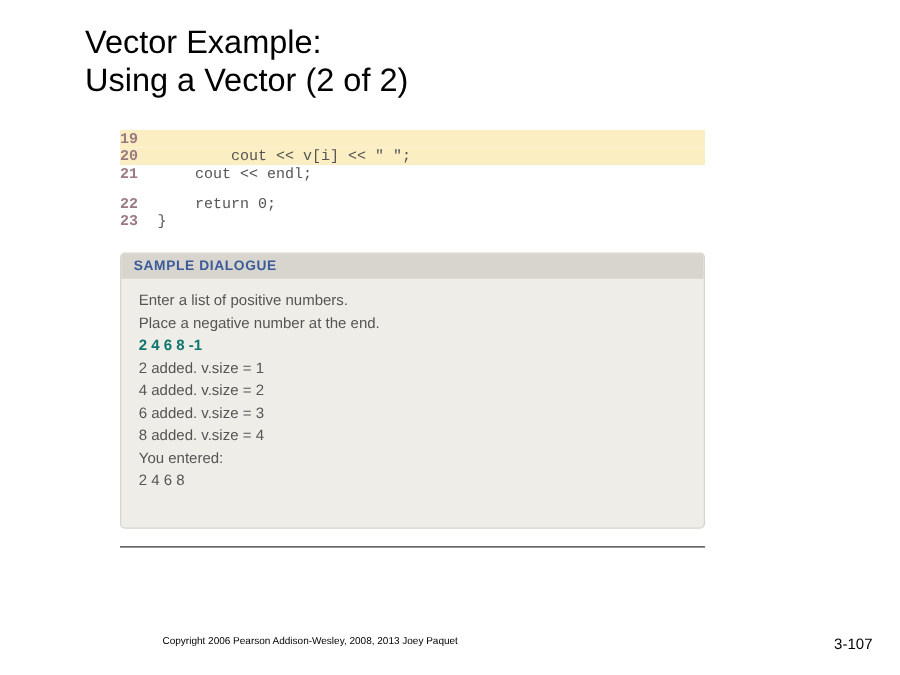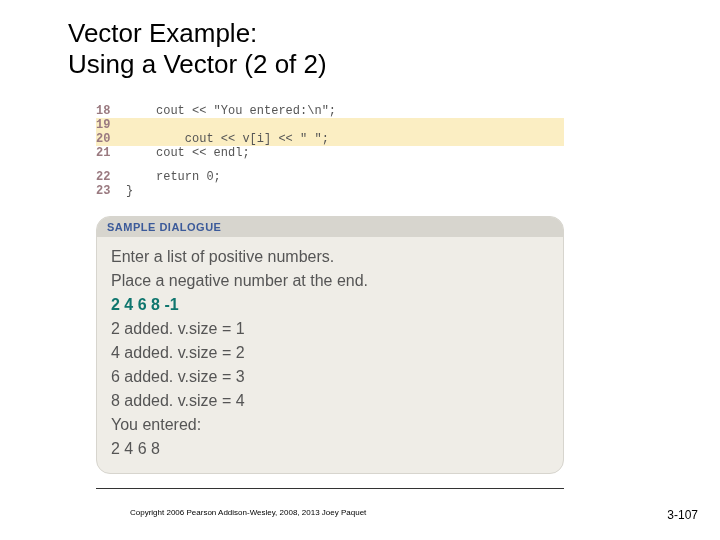"18" div.code-row { html: <div> <span>18</span> <span></span> <span>cout &lt;&lt; "You entered:\n";</span> </div> -> none }
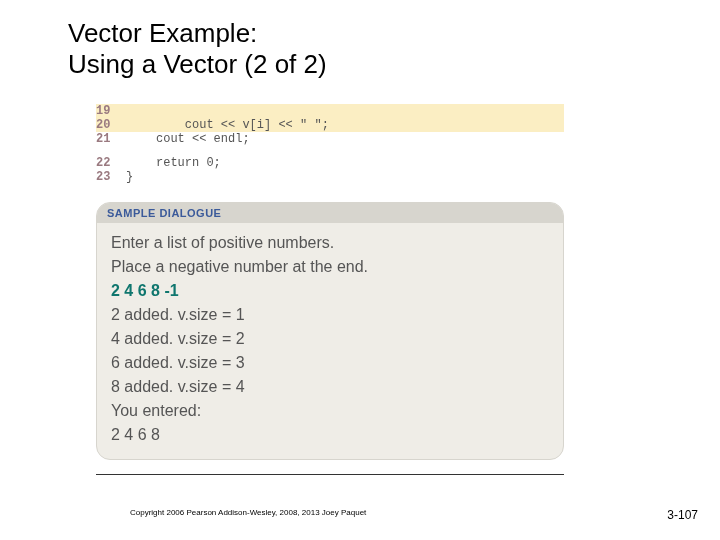"SAMPLE DIALOGUE" .dialogue-wrap { border-radius: 14px -> 4px }
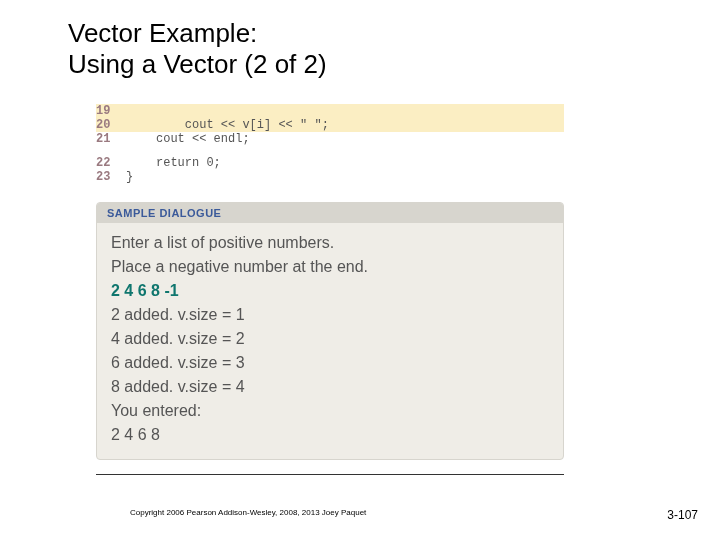"Enter a list of positive" .dialogue-body { font-size: 16px -> 12px; padding: 8px 14px 12px 14px -> 8px 14px 29px 14px }
